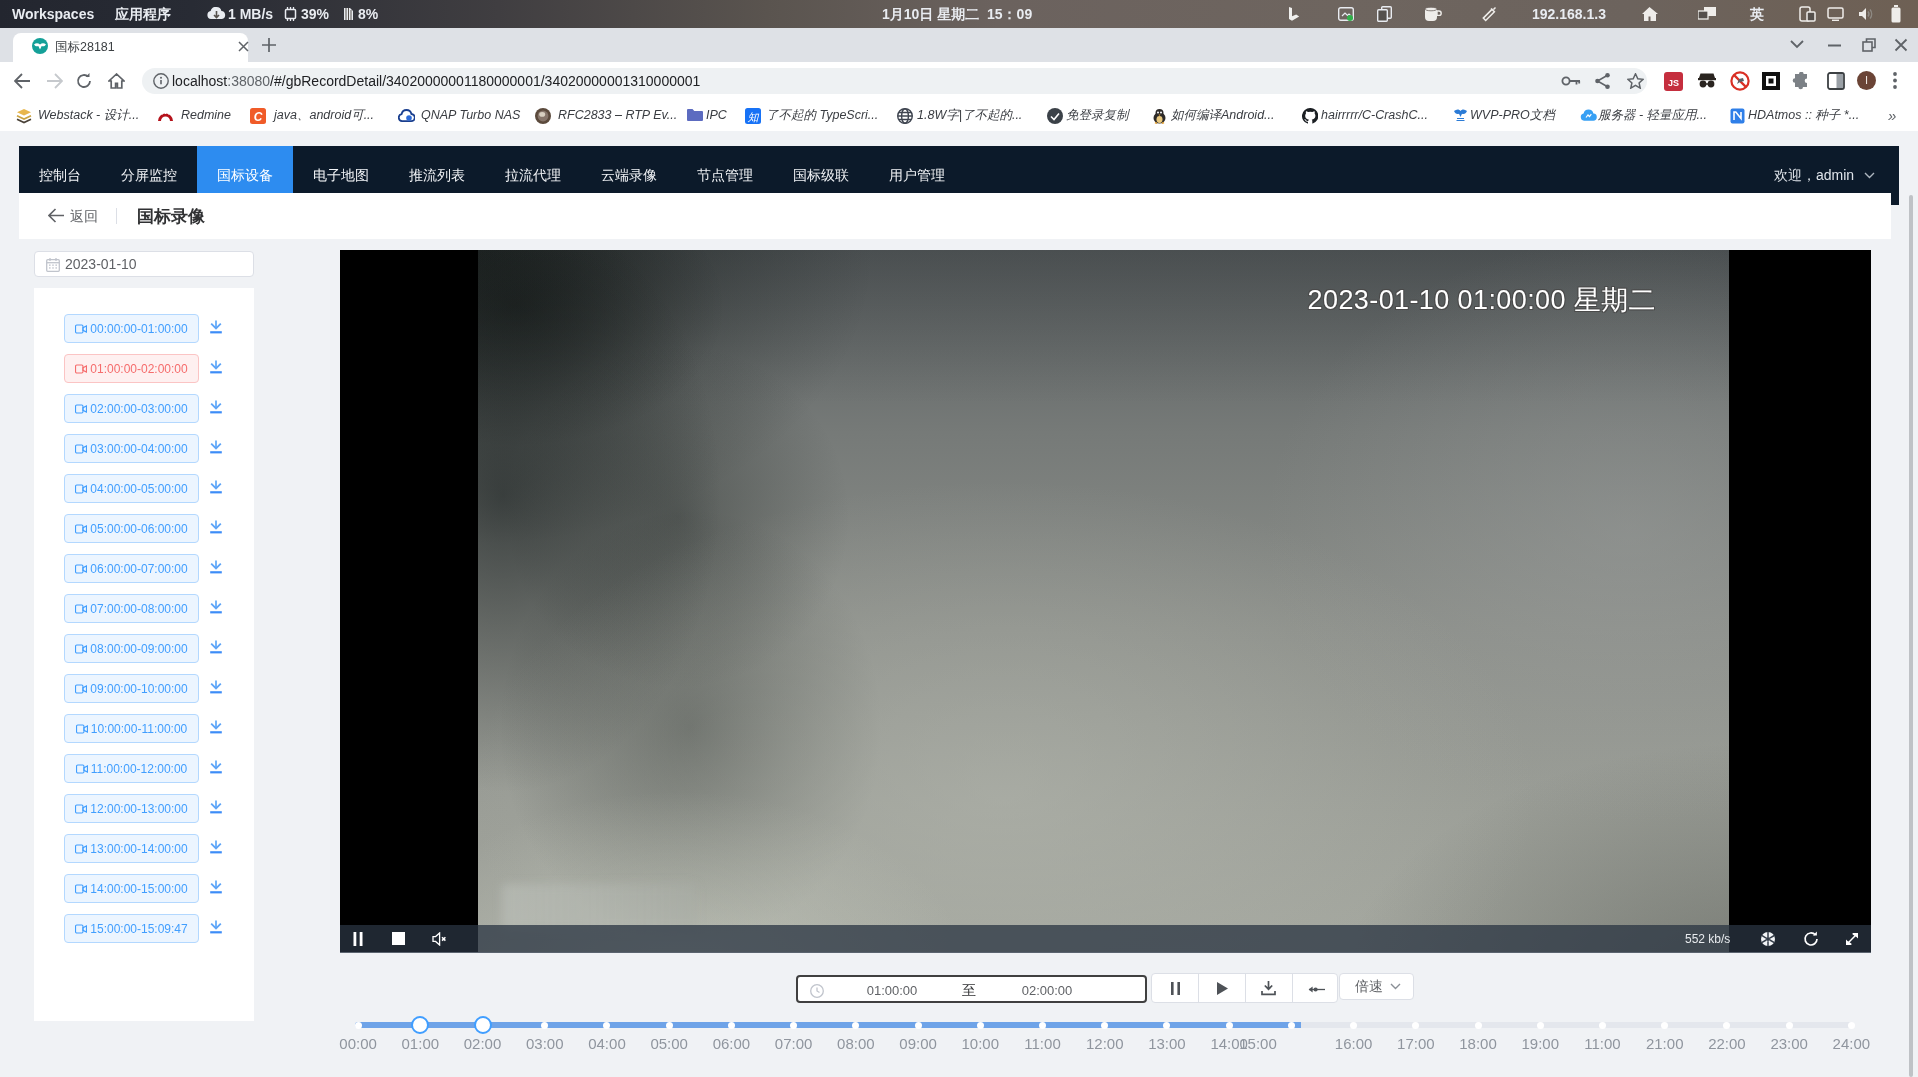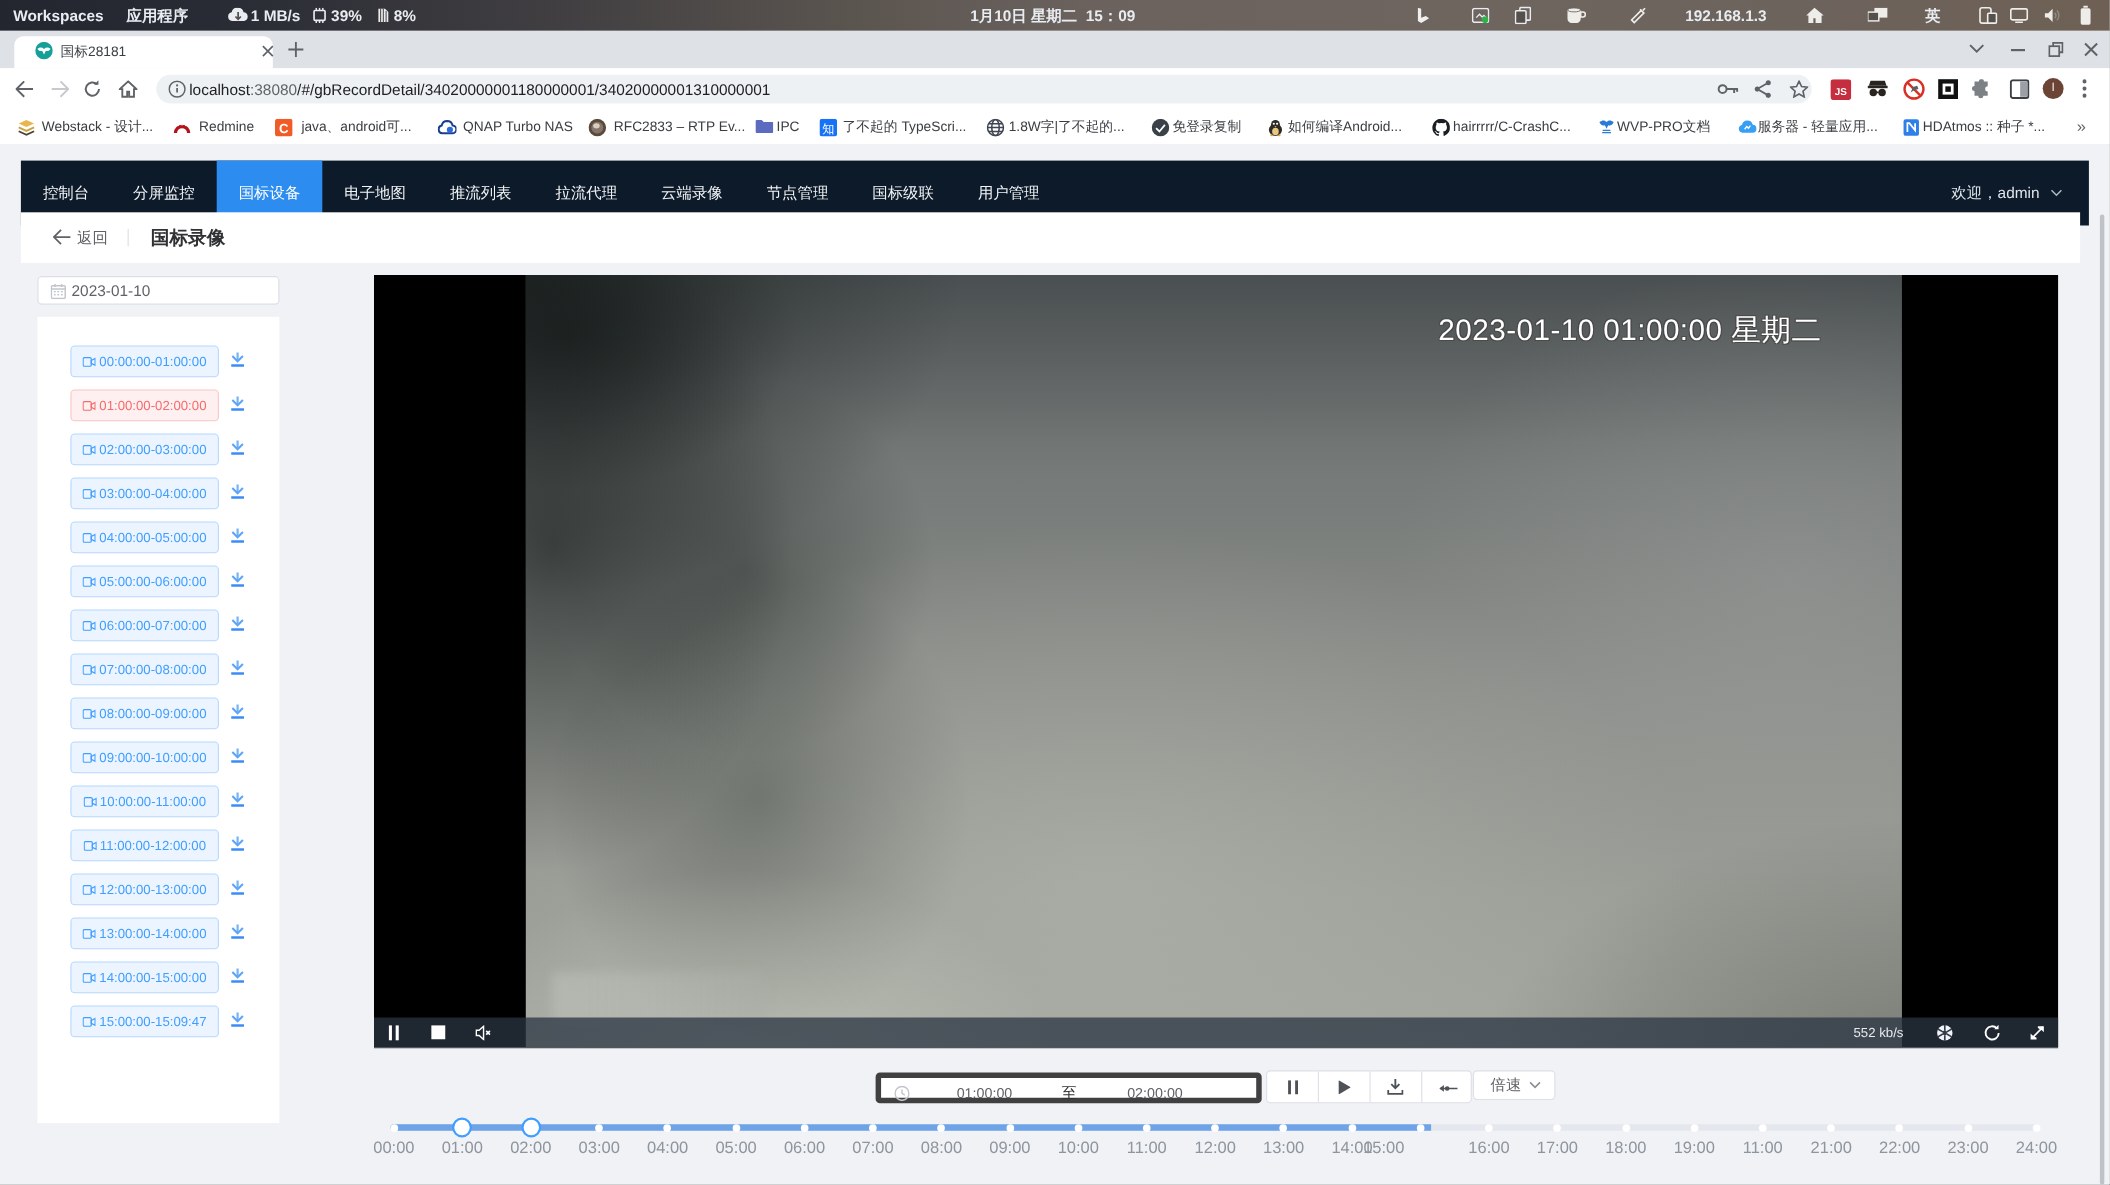"Webstack - 设计..." #bookmarks { font-style: none -> italic }
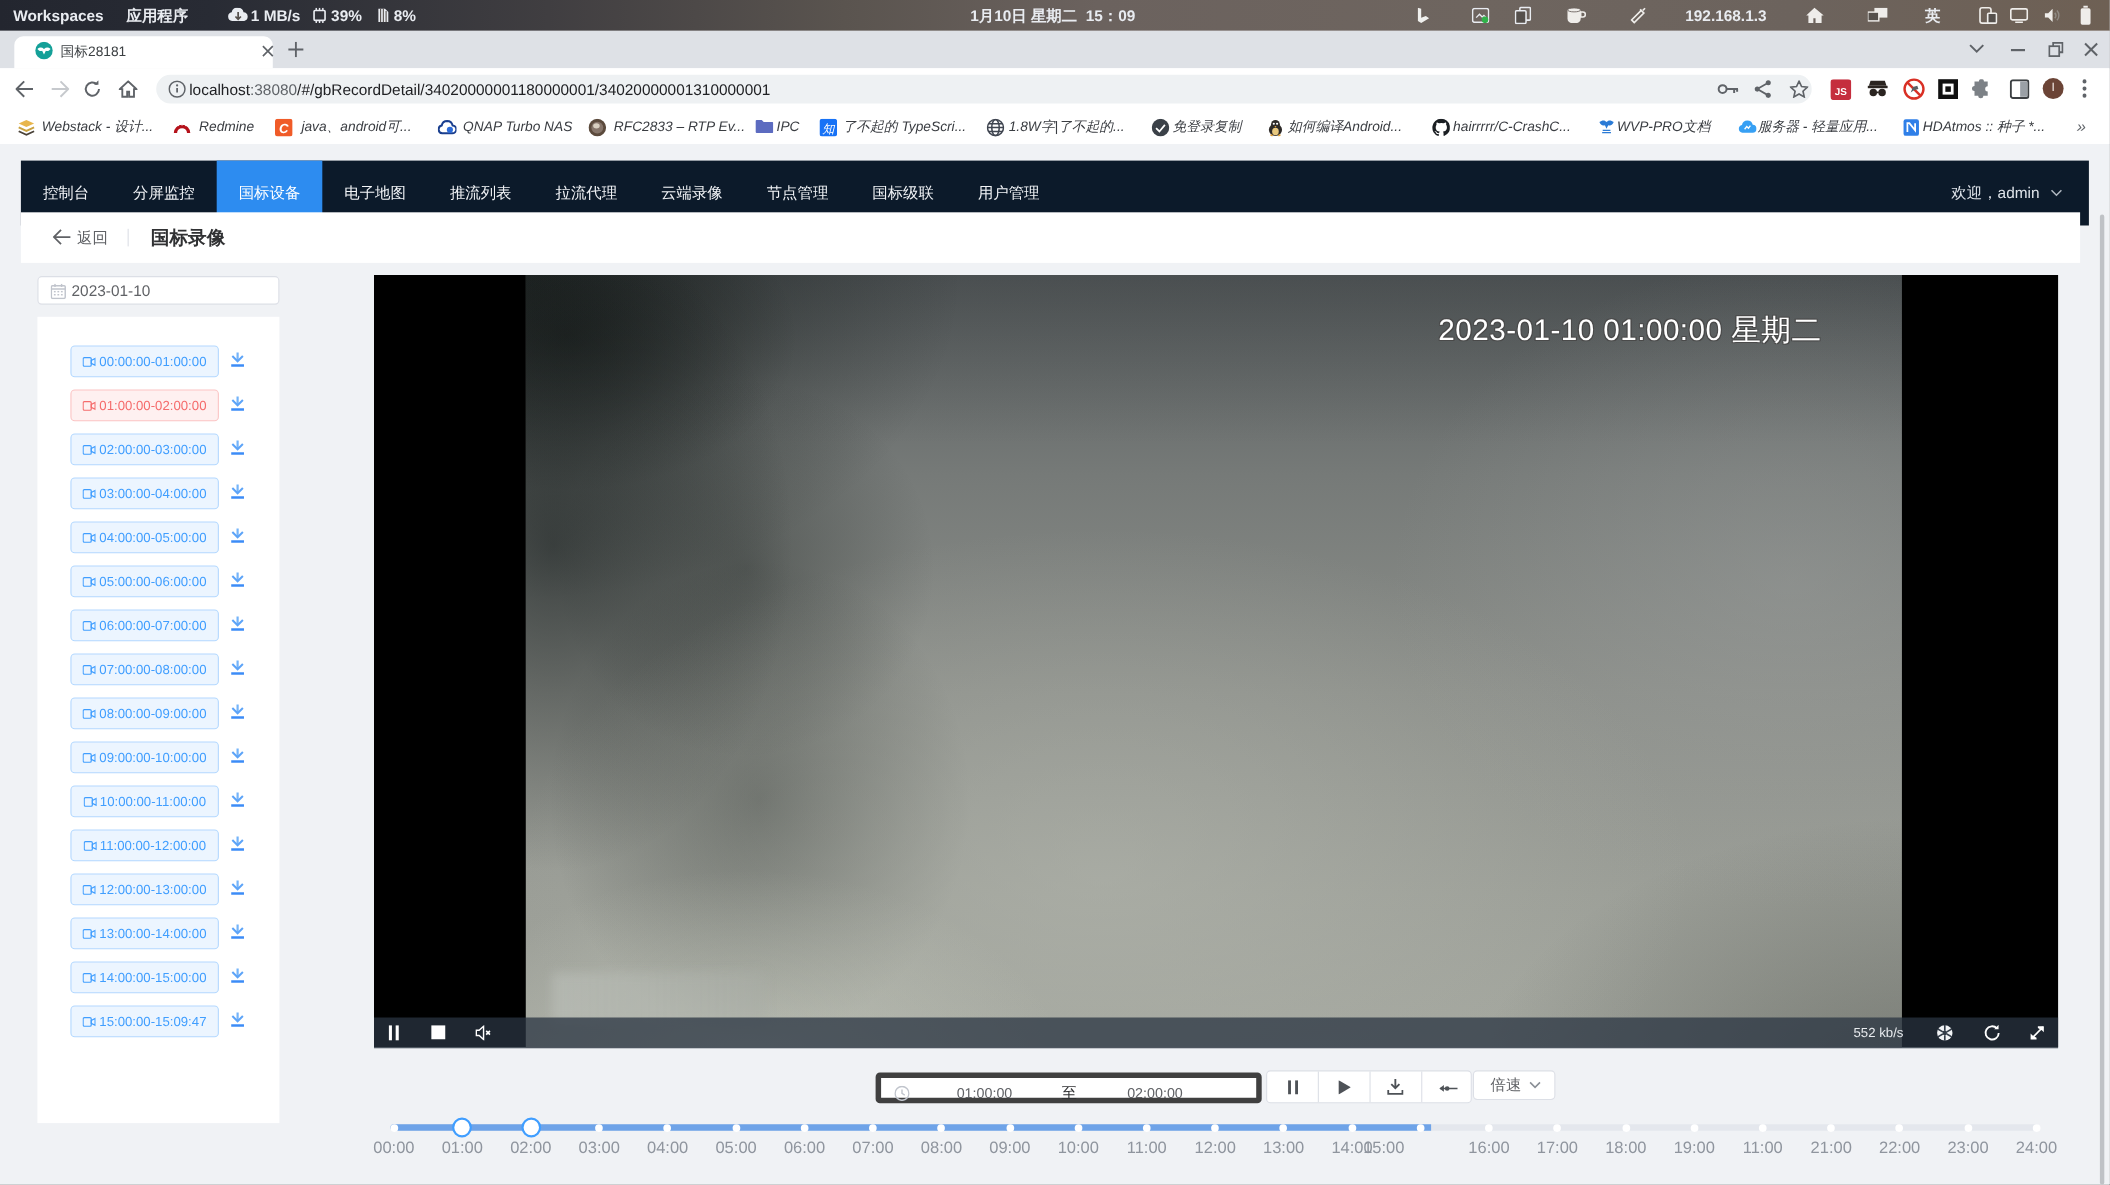"01:00:00" #timebox { border: 5px solid #404040 -> 2px solid #404040 }
